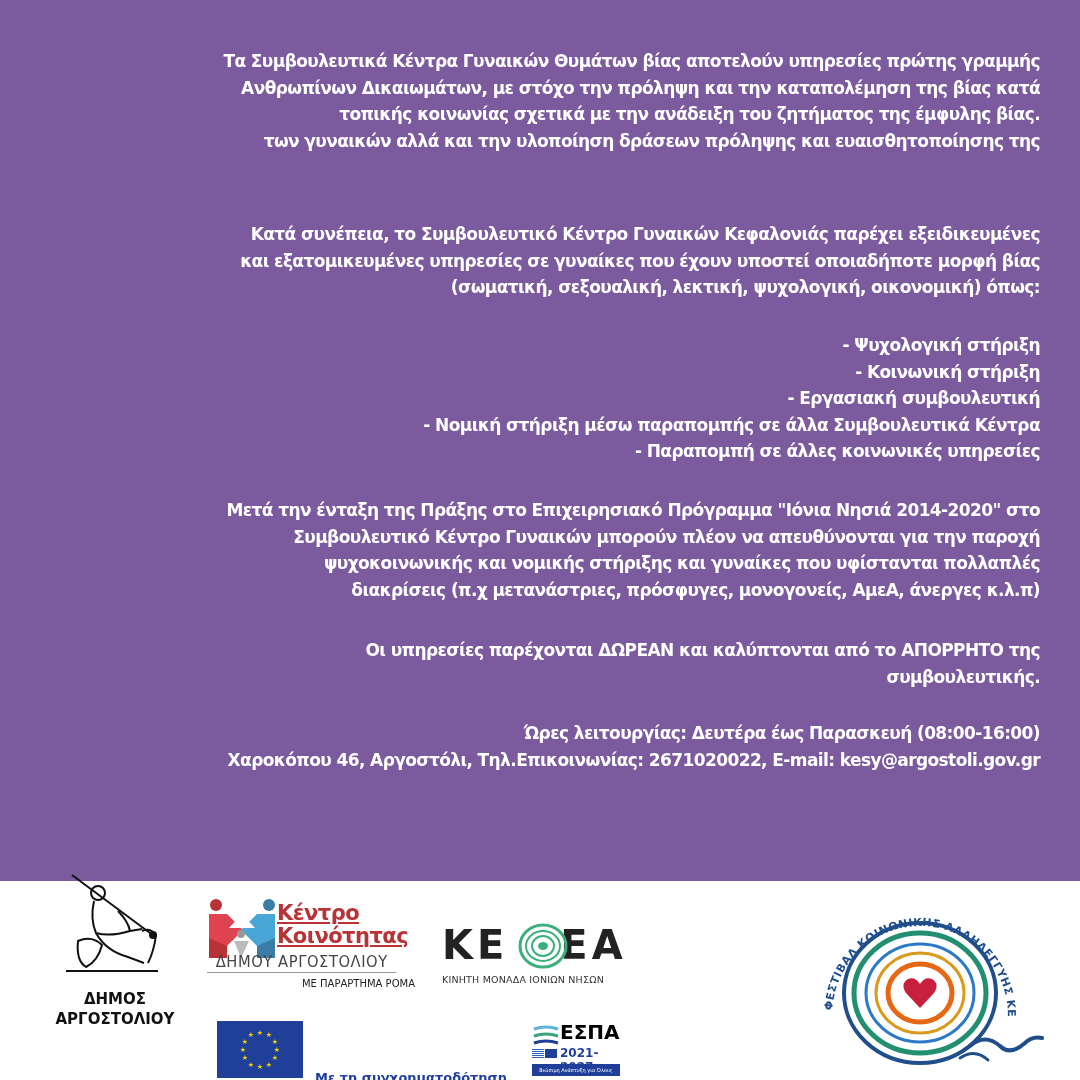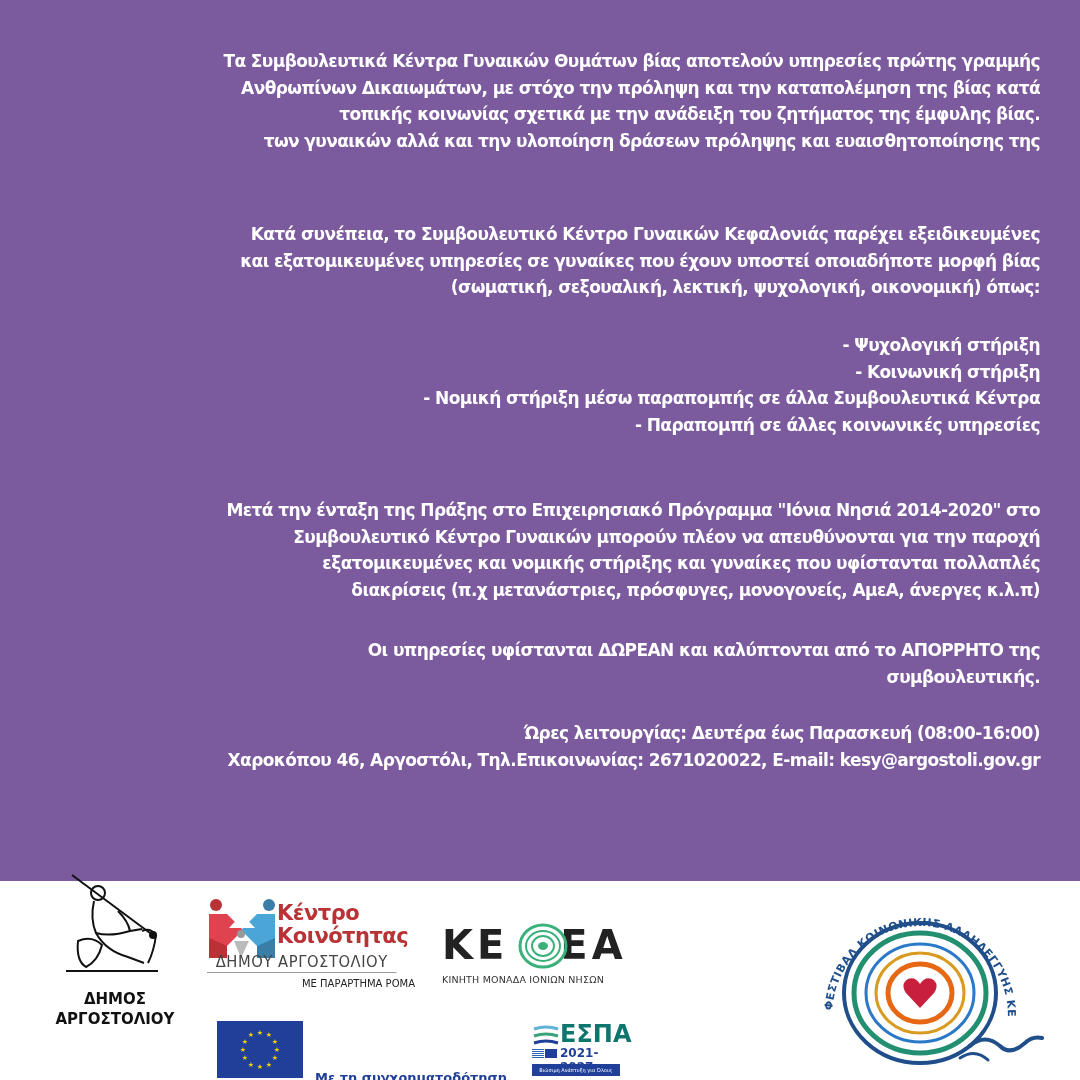"- Εργασιακή συμβουλευτική" div { html: none -> <div>- Εργασιακή συμβουλευτική</div> }
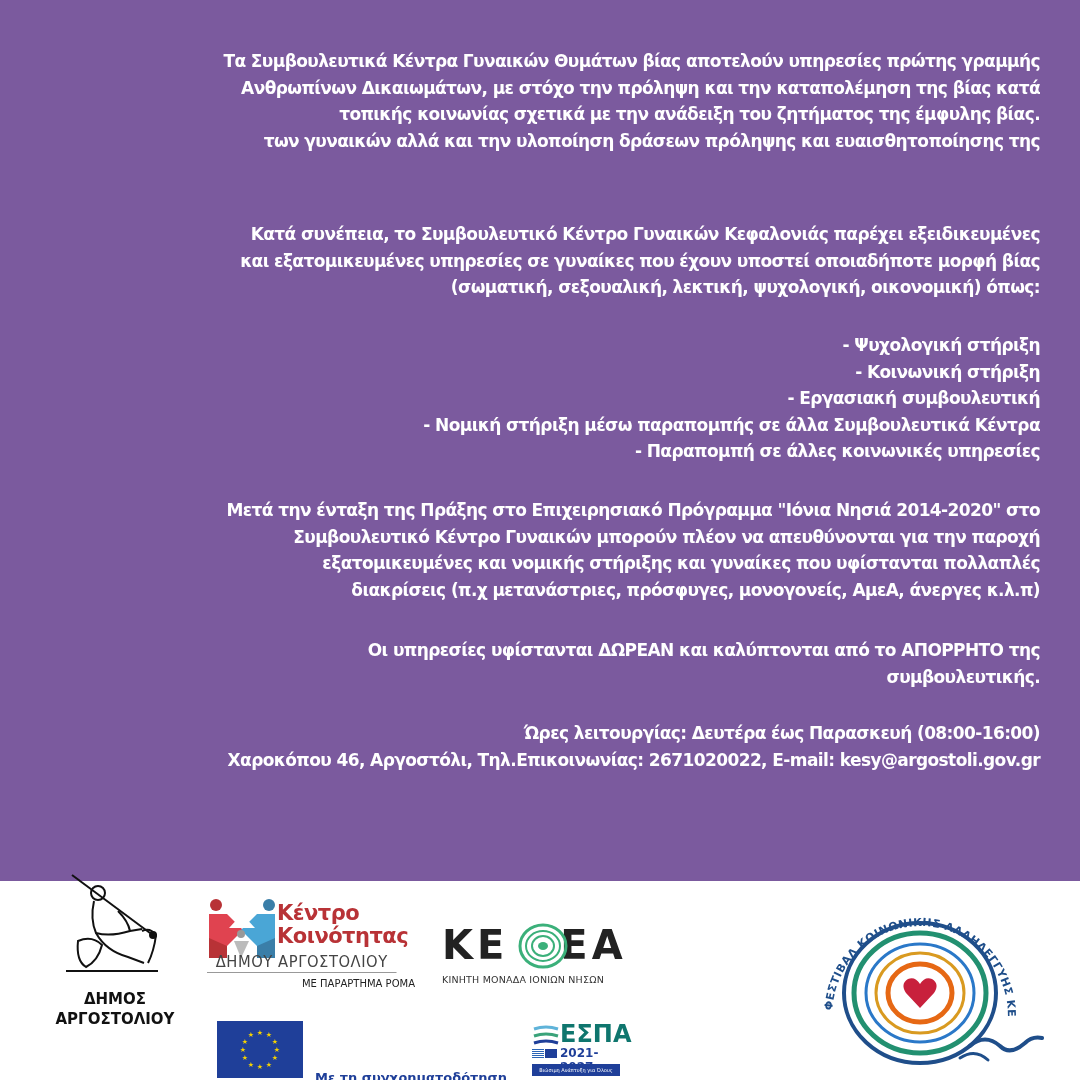"εξατομικευμένες και νομικής στήριξης και" div { text: εξατομικευμένες -> ψυχοκοινωνικής }
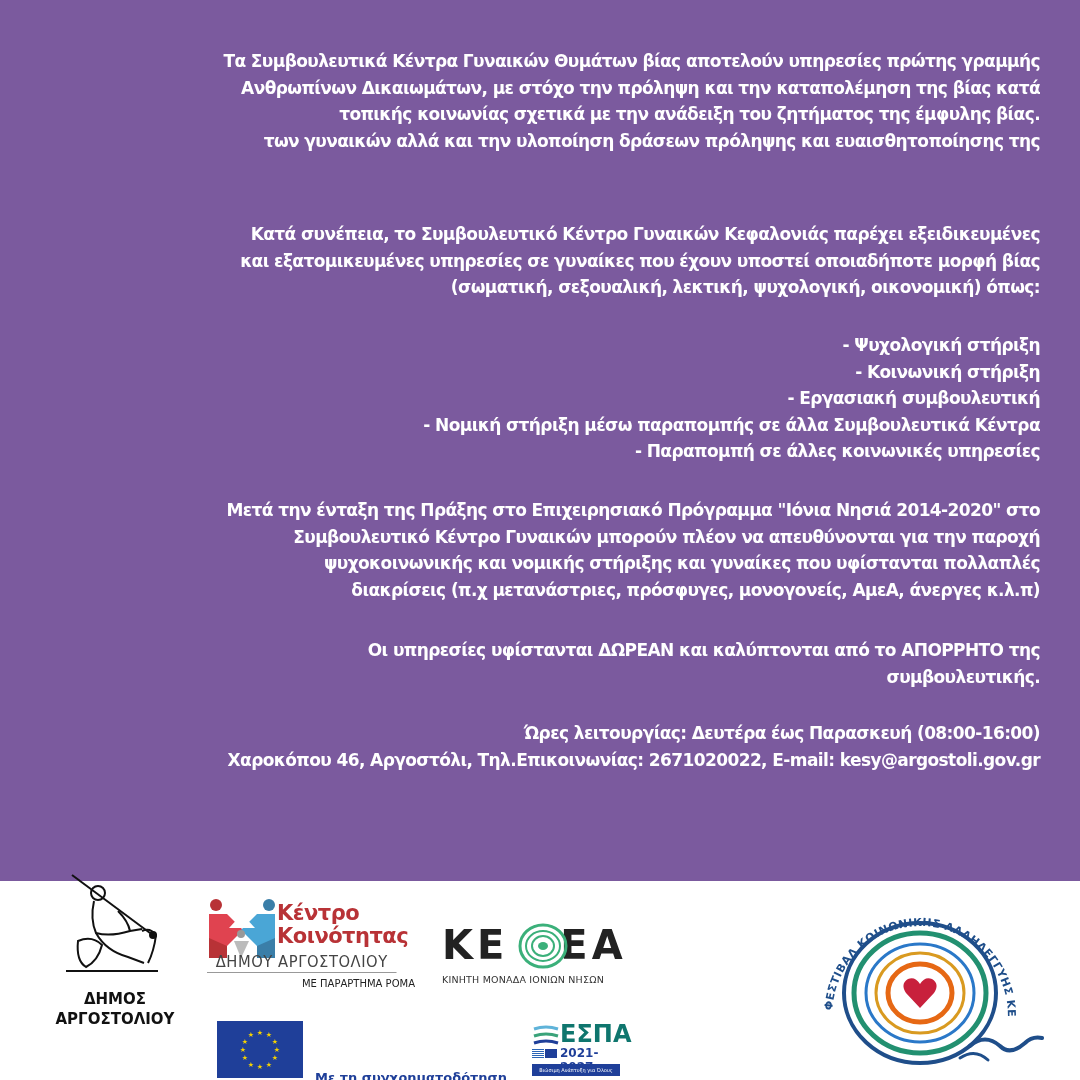"Οι υπηρεσίες υφίστανται ΔΩΡΕΑΝ και" div { text: υφίστανται -> παρέχονται }
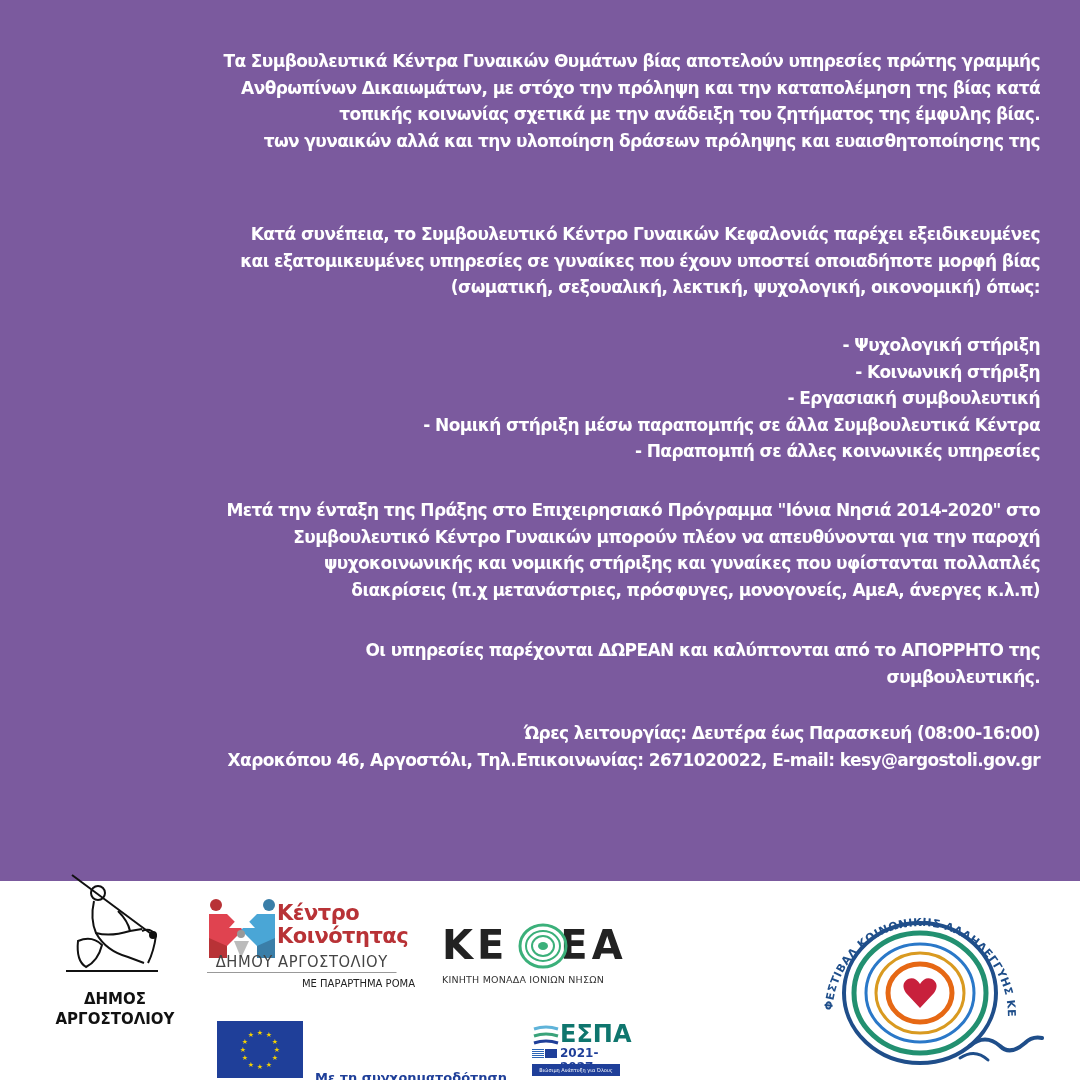"Κέντρο" .kentro-title { text-decoration: none -> underline }
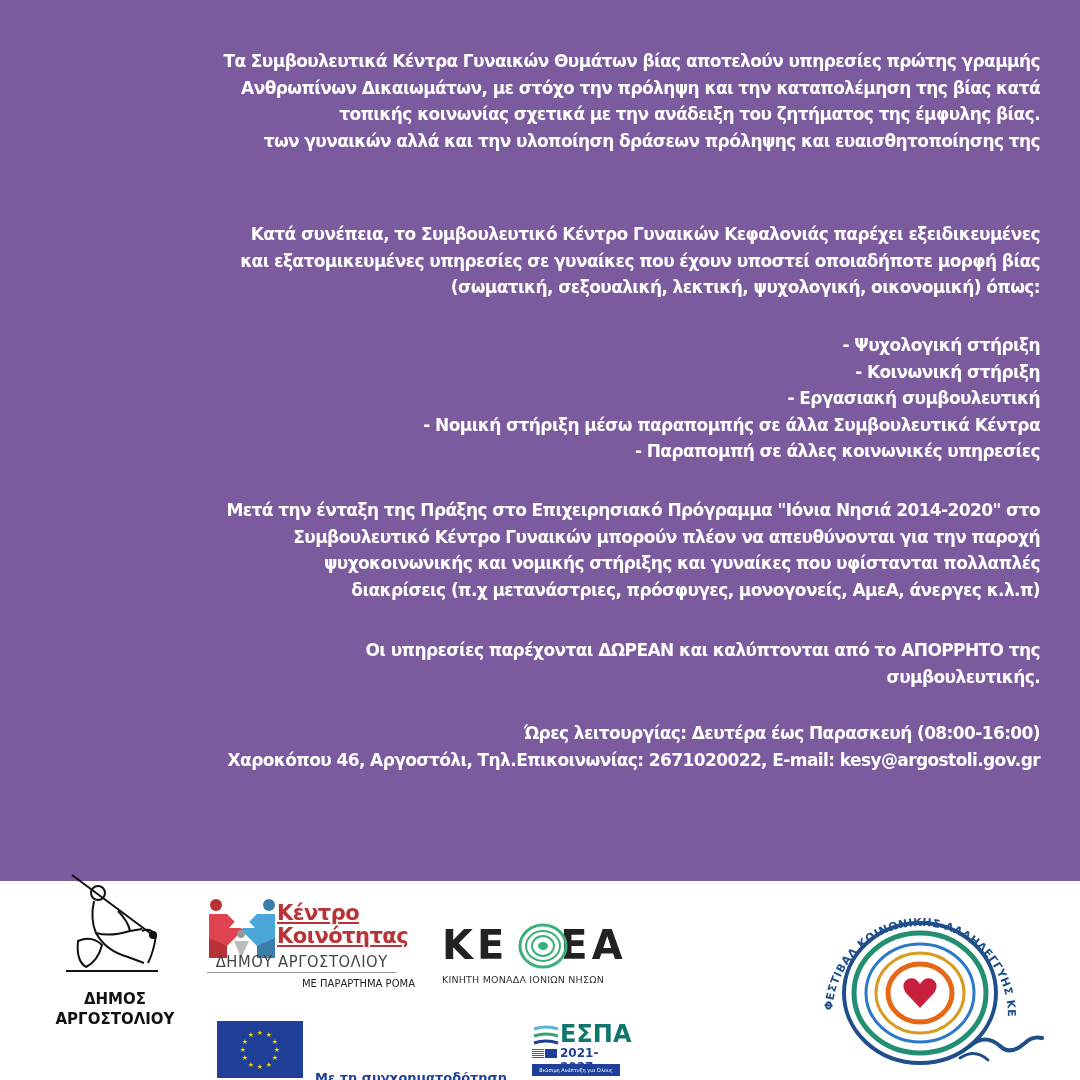"ΕΣΠΑ" .espa-title { color: #0f766e -> #000000; font-size: 24px -> 20px }
